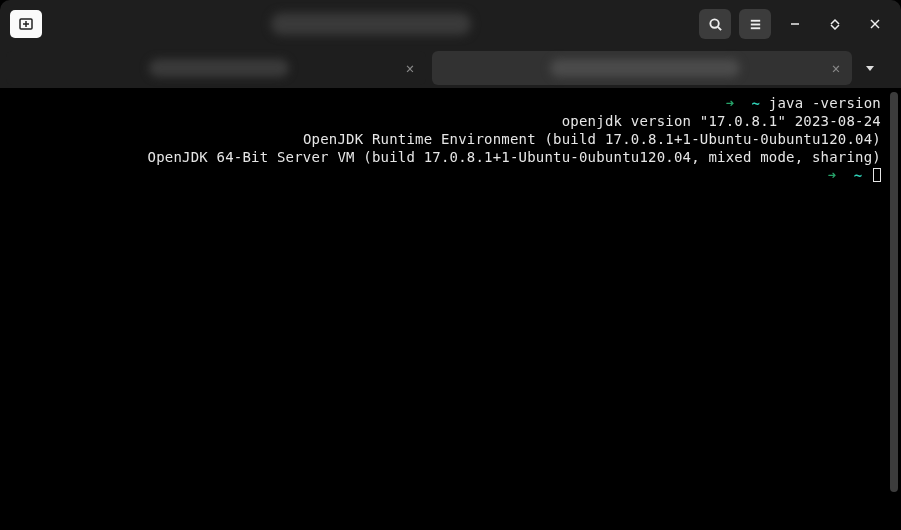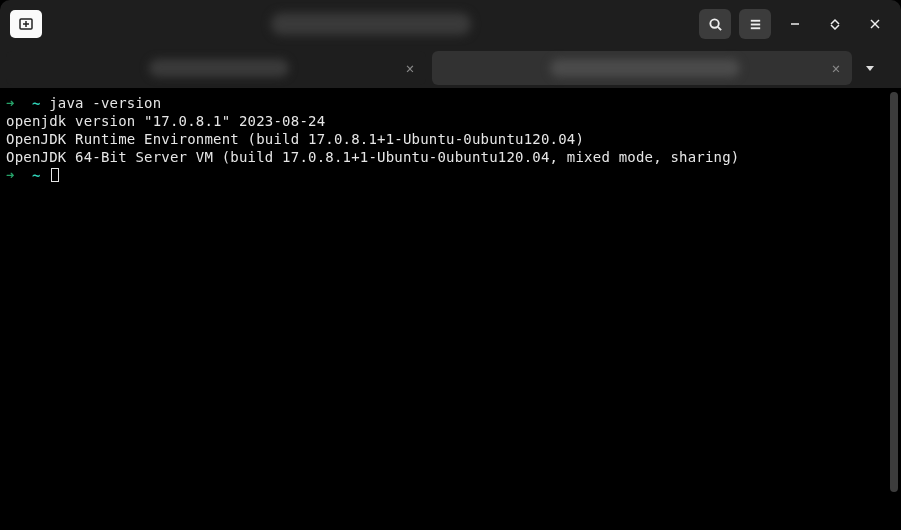"➜ ~ java -version openjdk" .terminal { text-align: none -> right }
